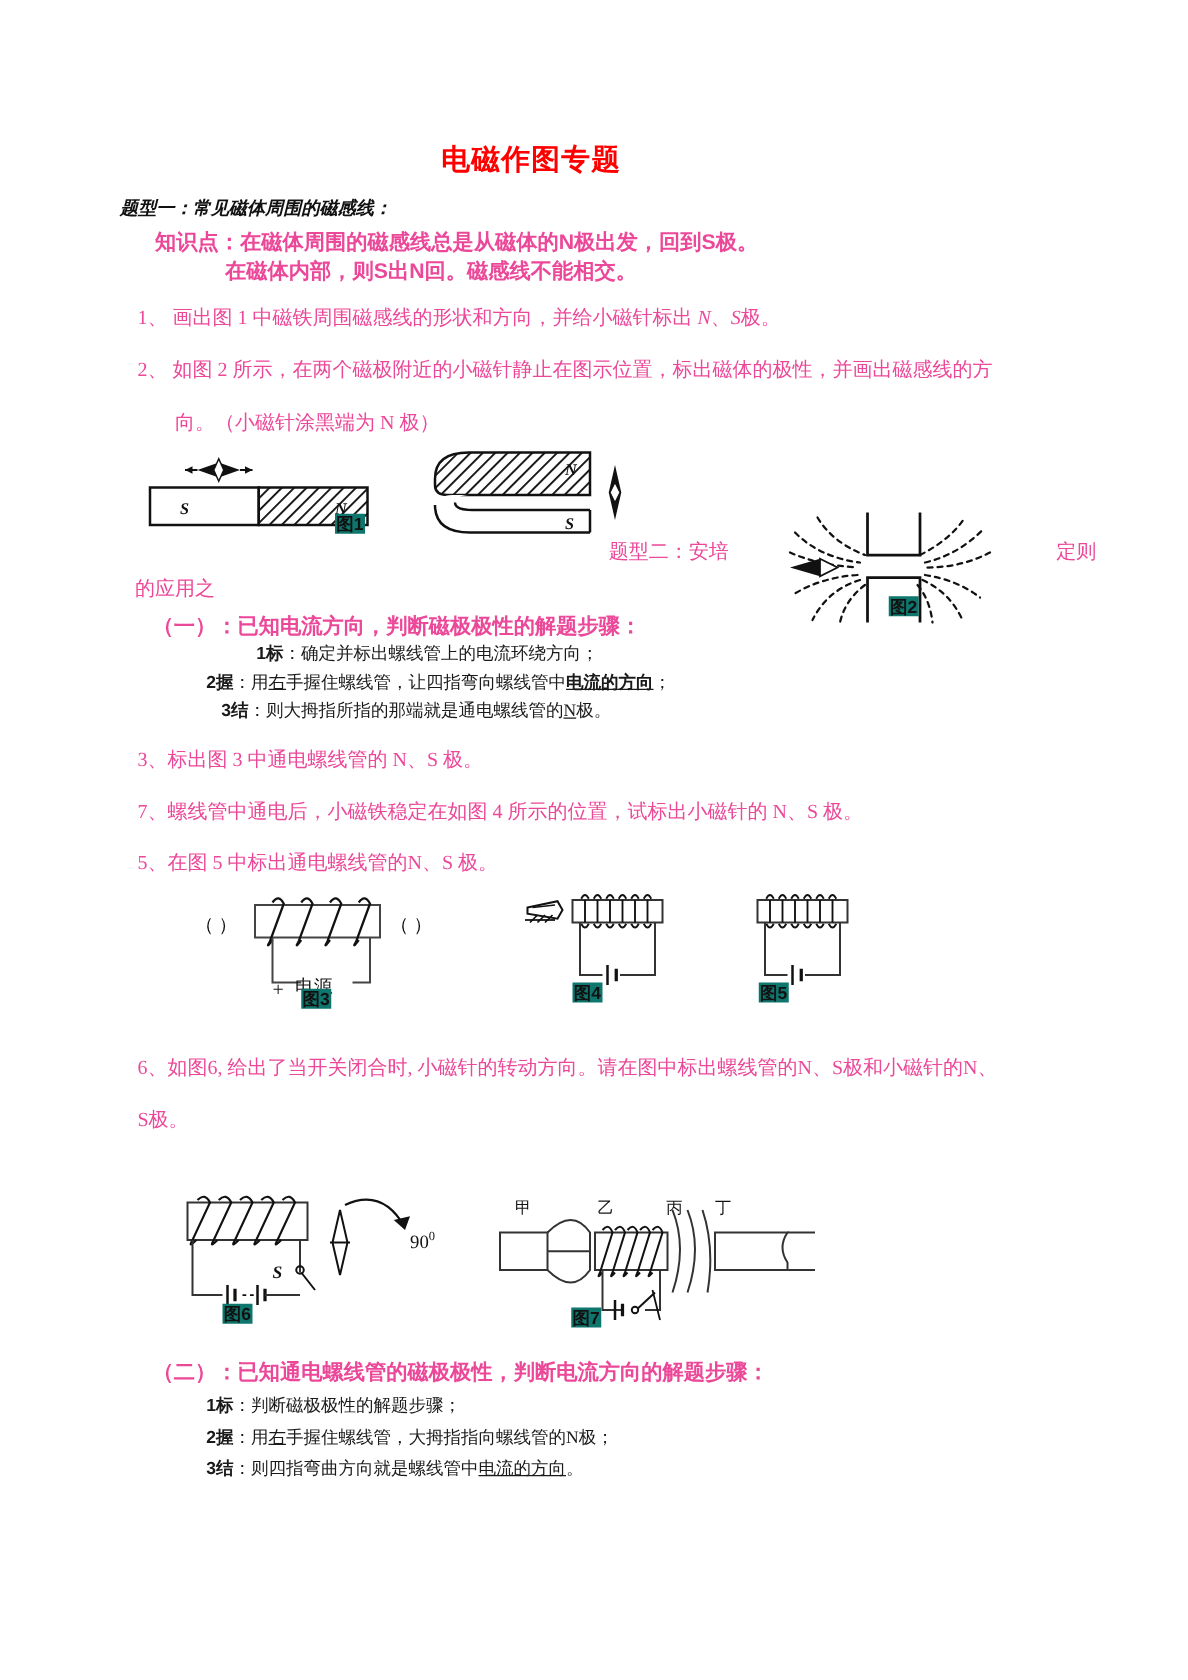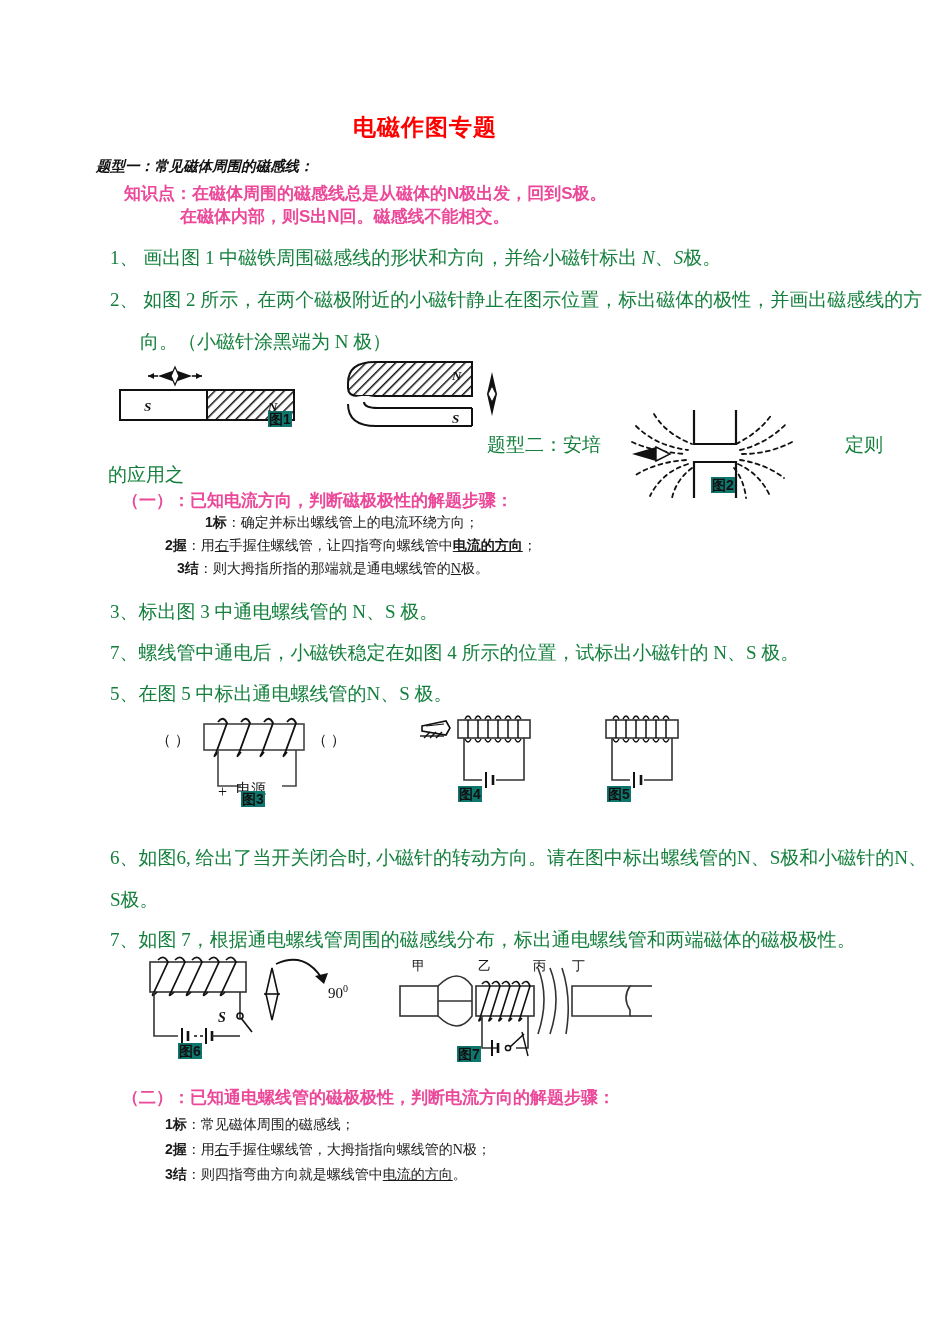"1、 画出图 1 中磁铁周围磁感线的形状和方向，并给小磁针标出 N、S极。" .body-t { color: #15803d -> #ec4899; font-size: 19px -> 16px }
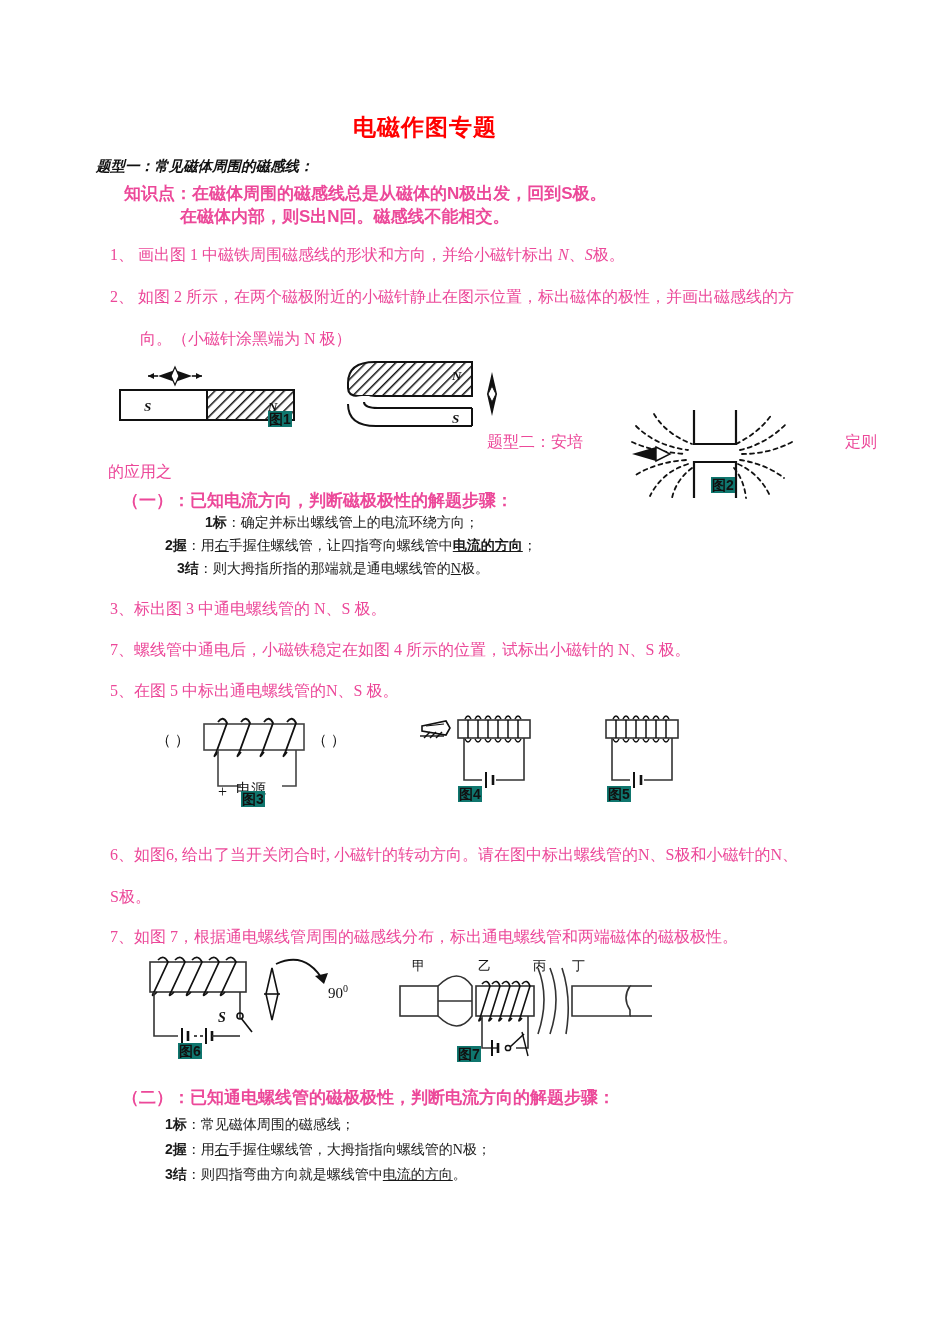"7、如图" div.blk { html: <div>7、如图 7，根据通电螺线管周围的磁感线分布，标出通电螺线管和两端磁体的磁极极性。</div> -> none }
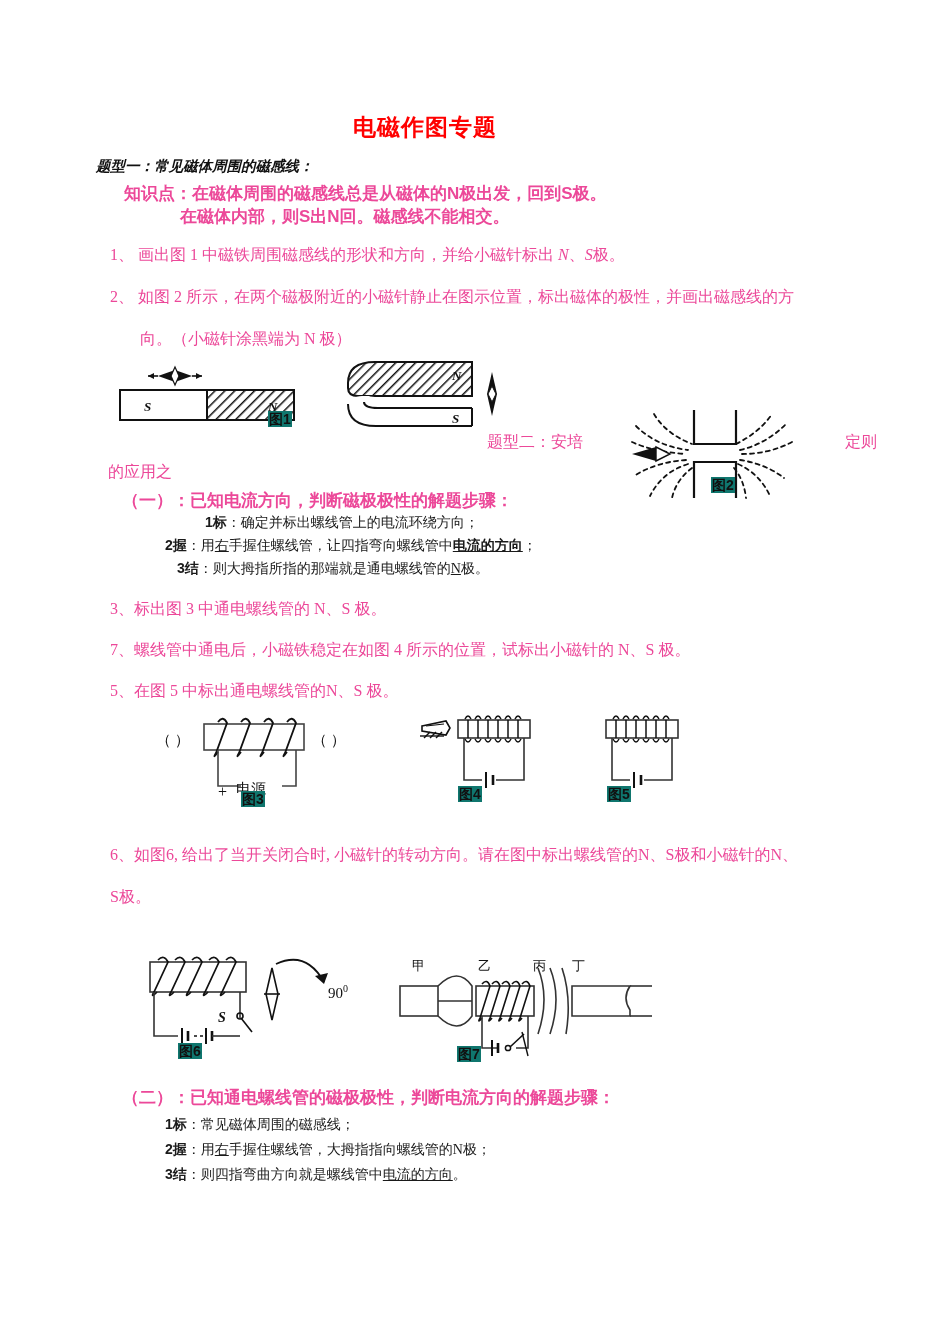"常见磁体周围的磁感线；" span { text: 常见磁体周围的磁感线 -> 判断磁极极性的解题步骤 }
